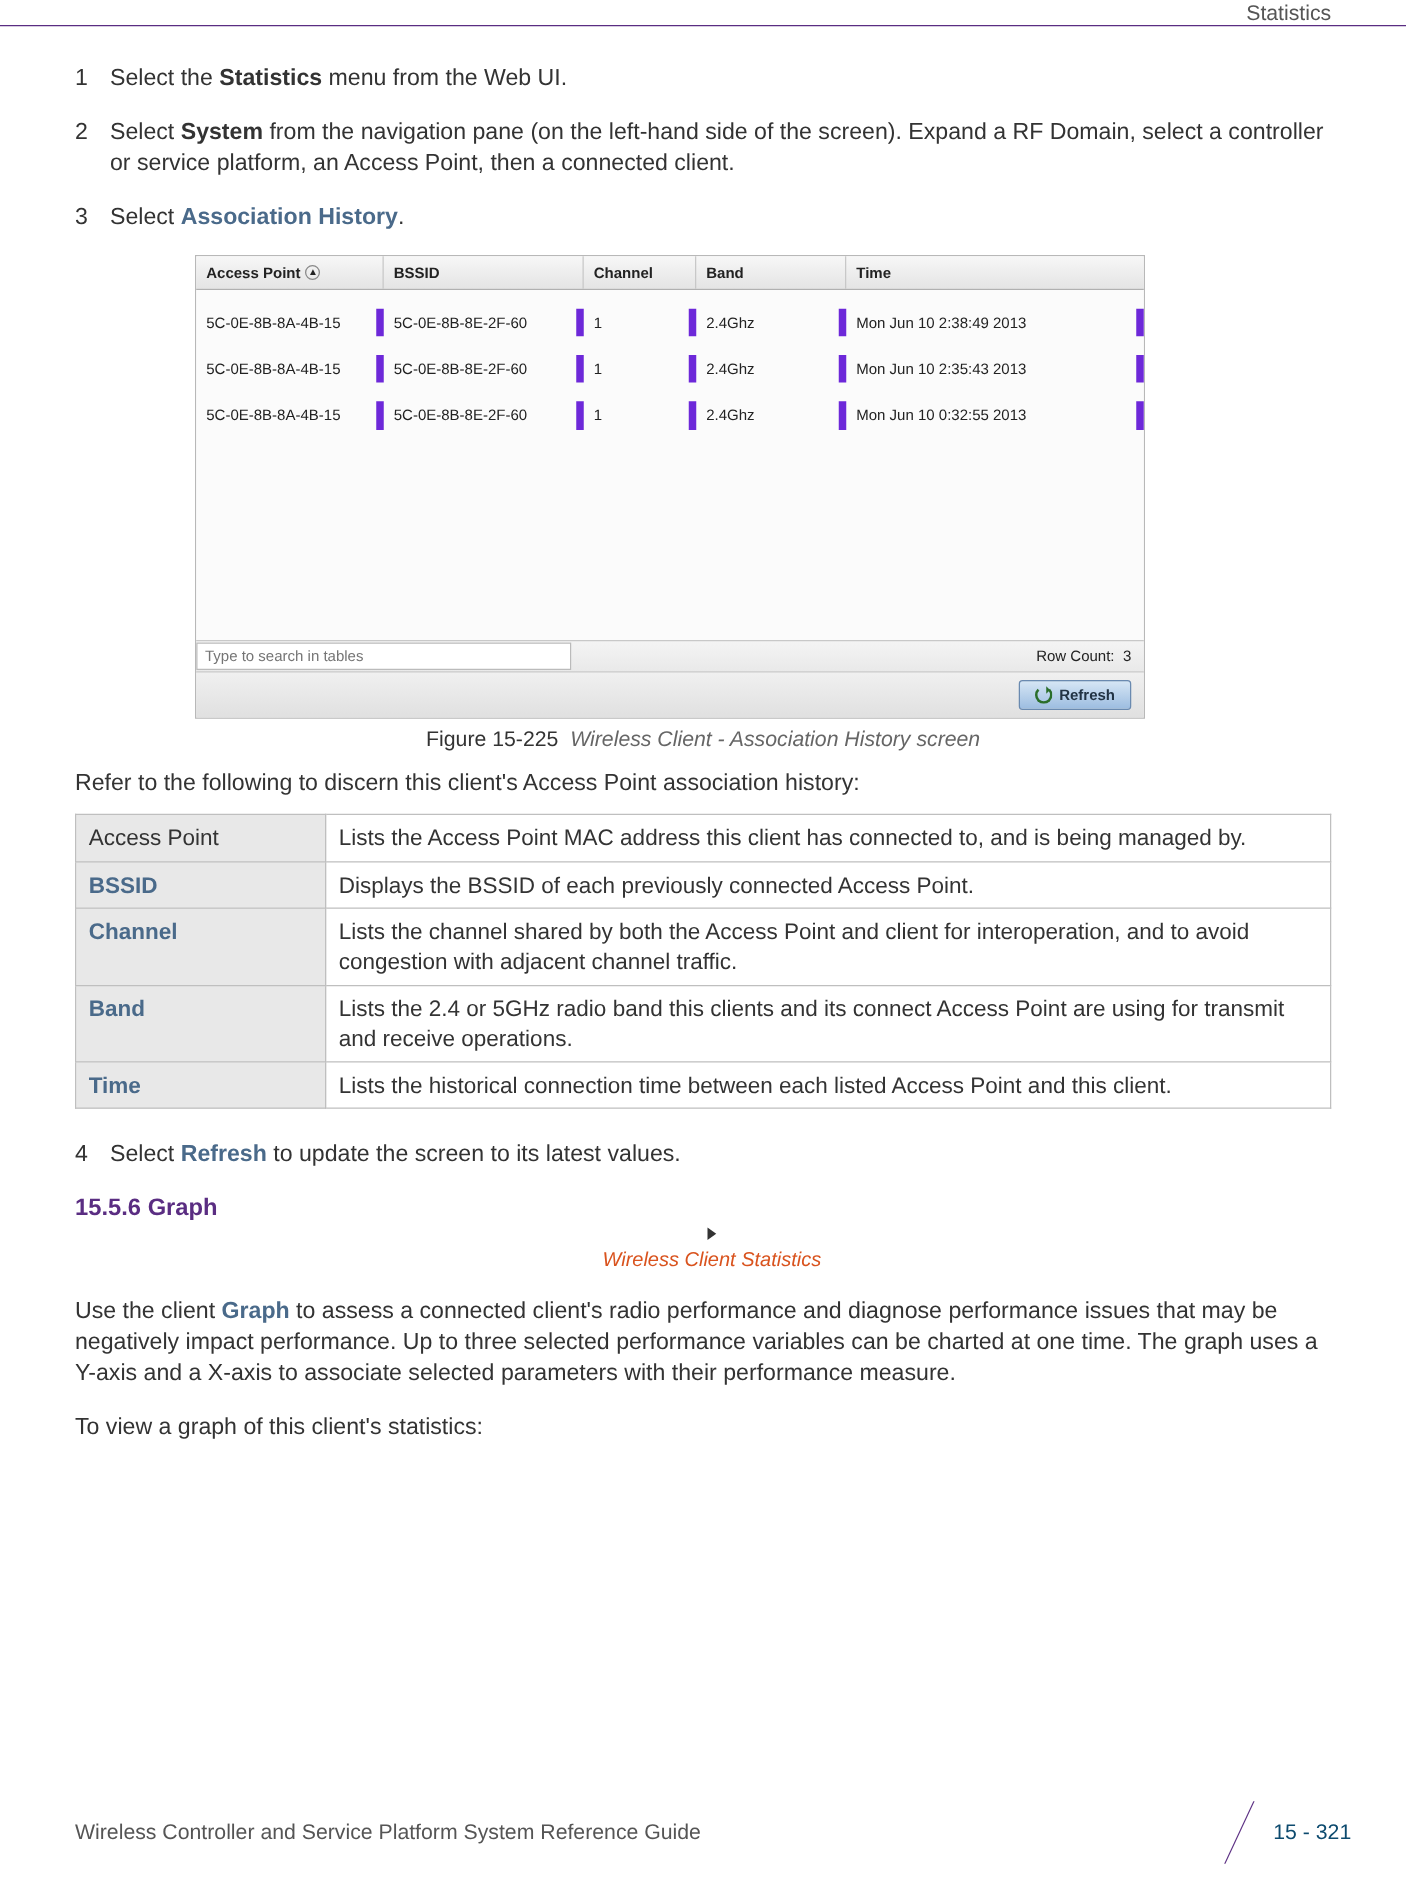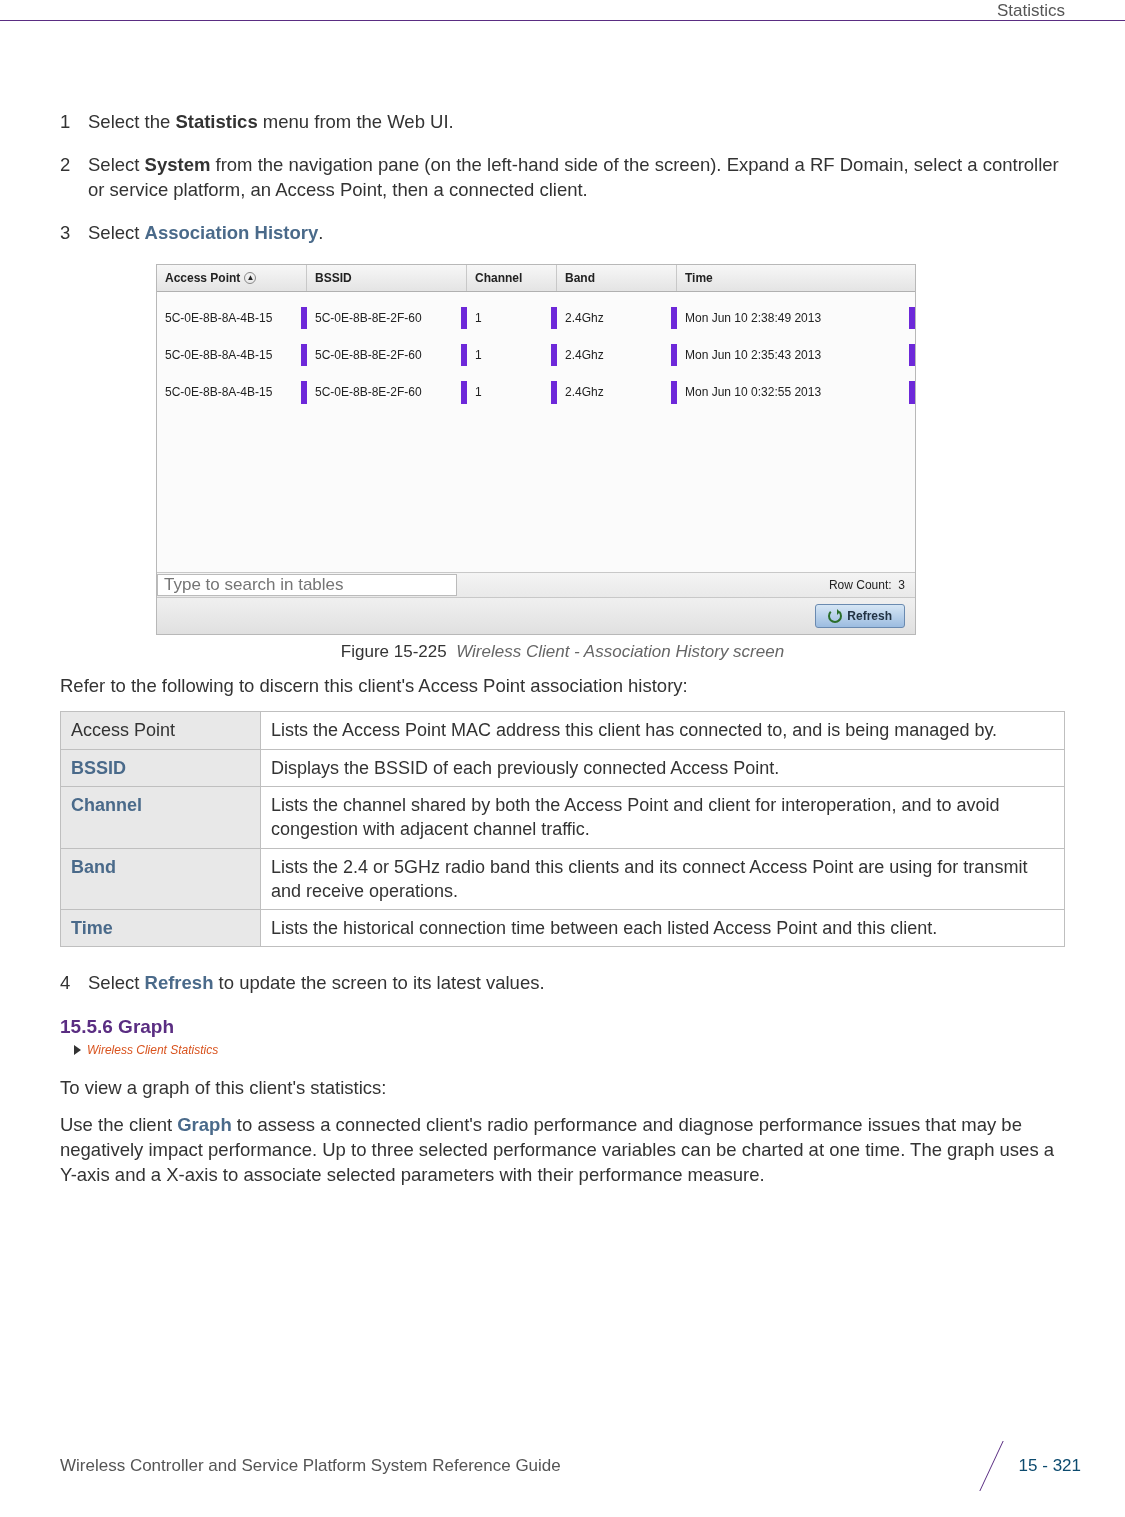"Select the Statistics menu from" .content { padding-top: 110px -> 50px }
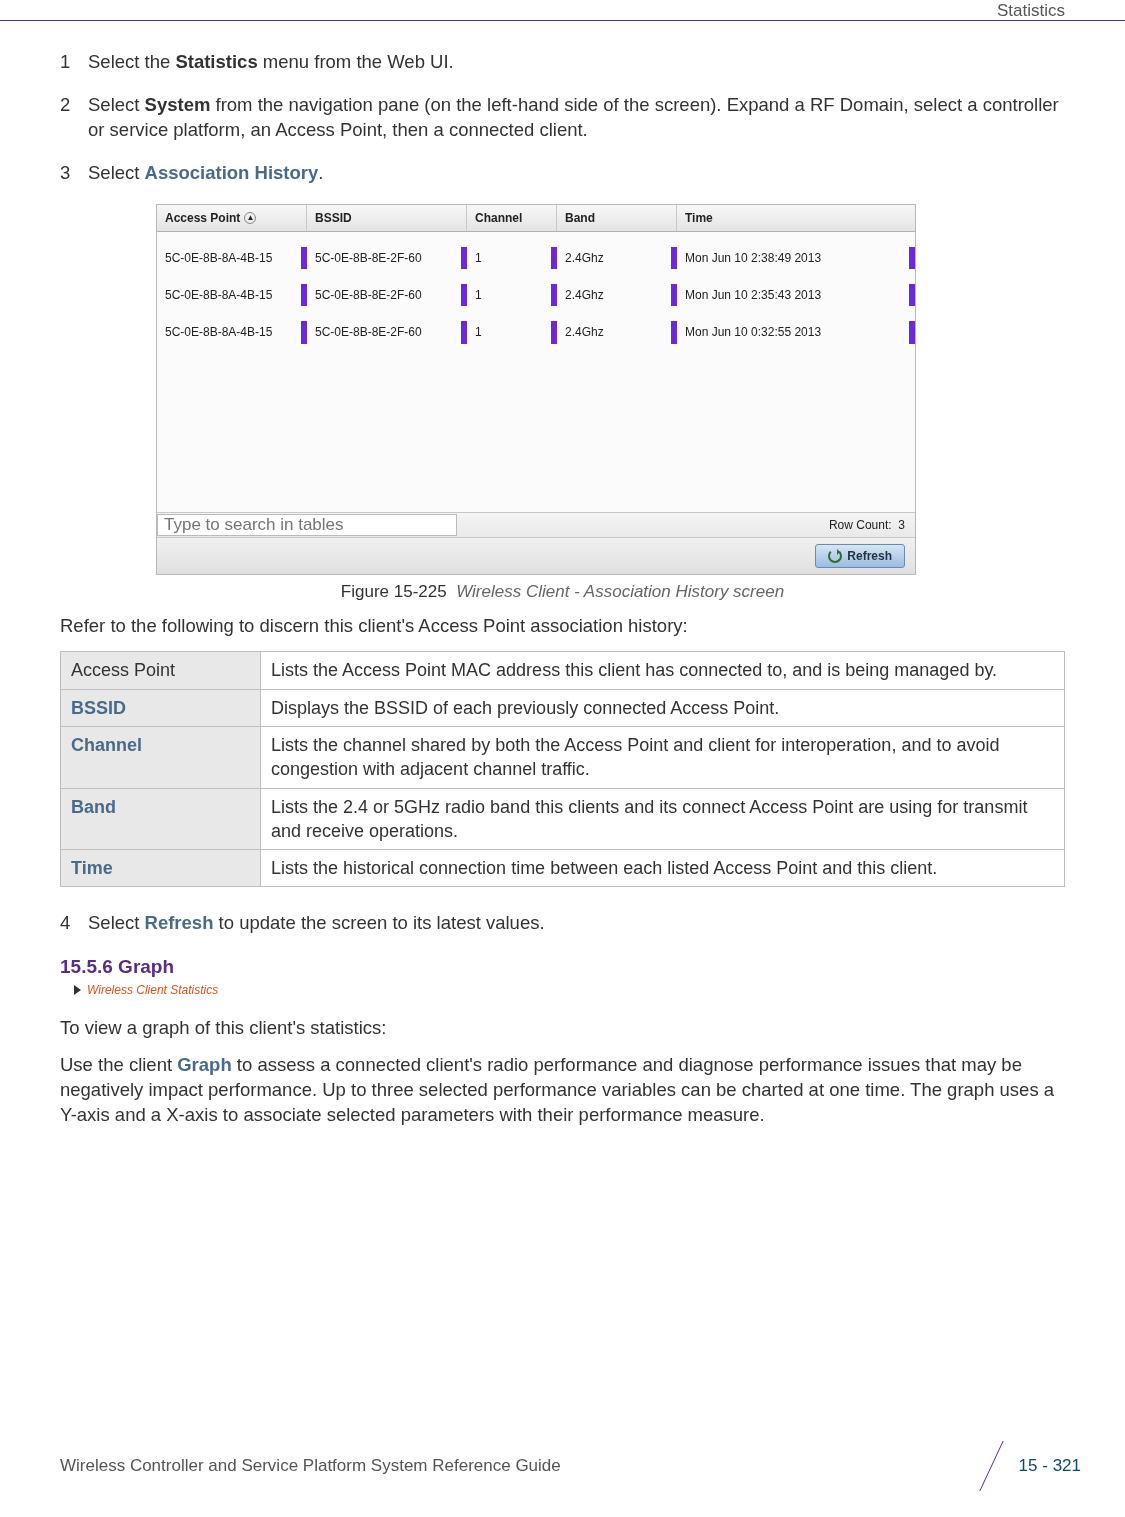"Type to search in tables" .figure .searchbar input { font-size: 17px -> 12px }
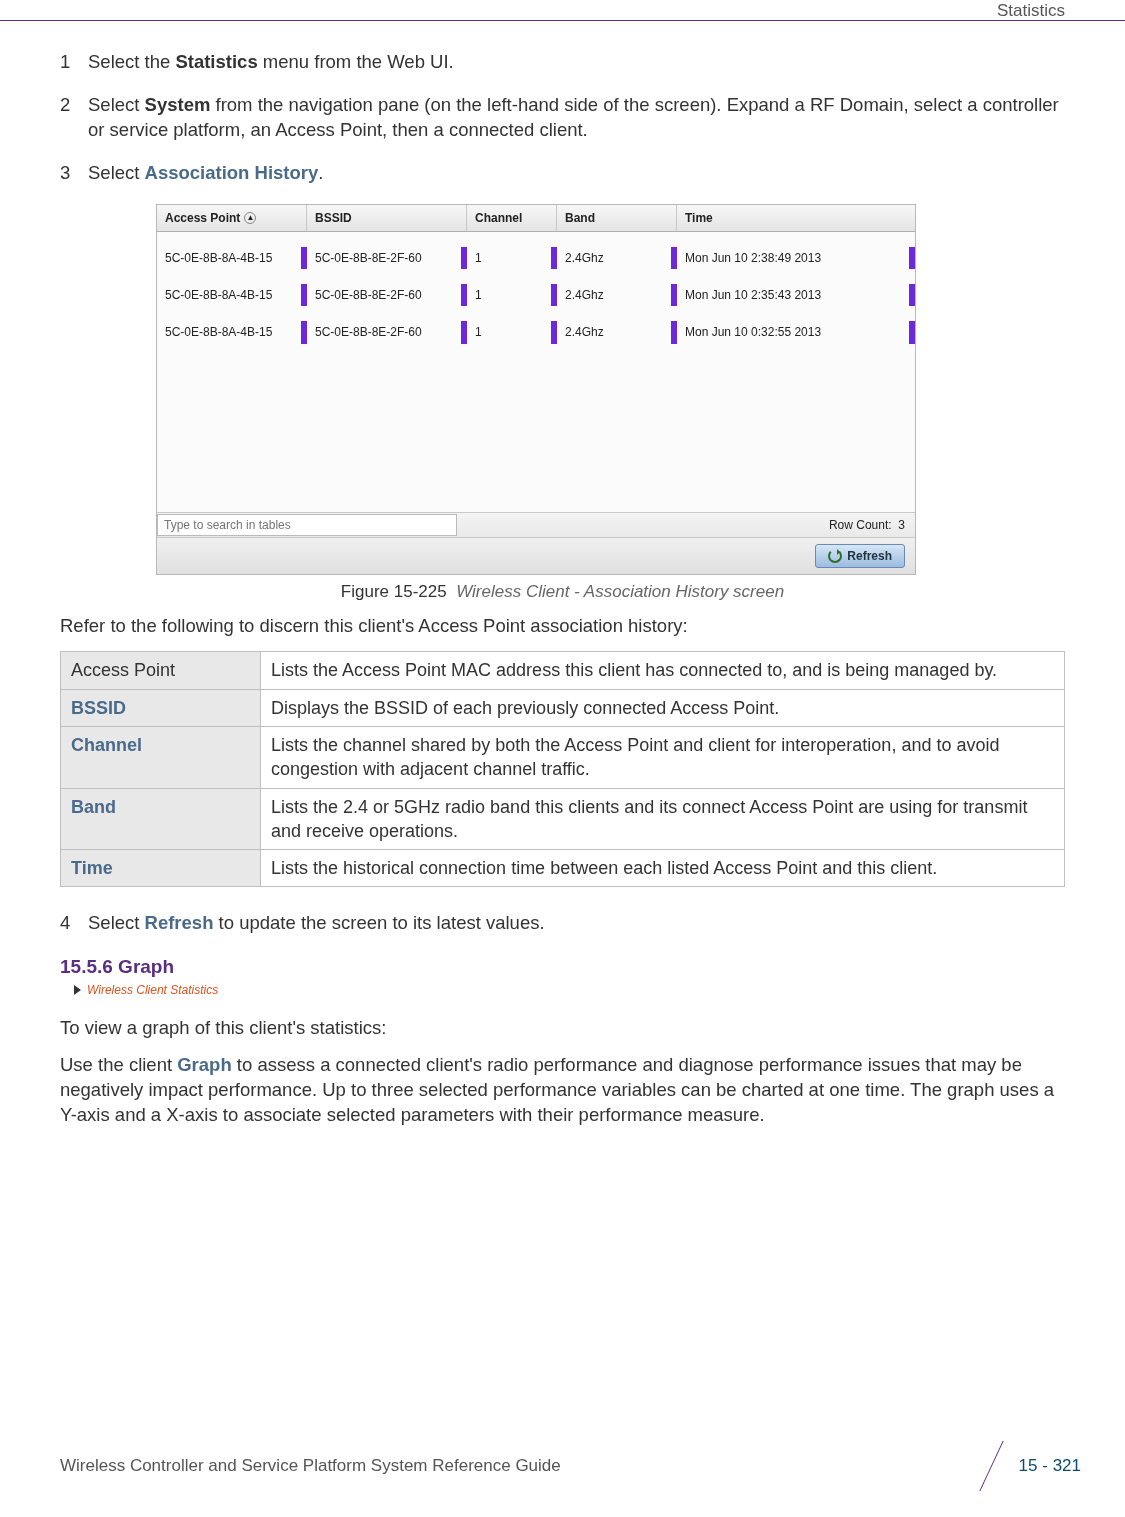"Wireless Client Statistics" .breadcrumb { flex-direction: none -> column; font-size: 12px -> 16px }
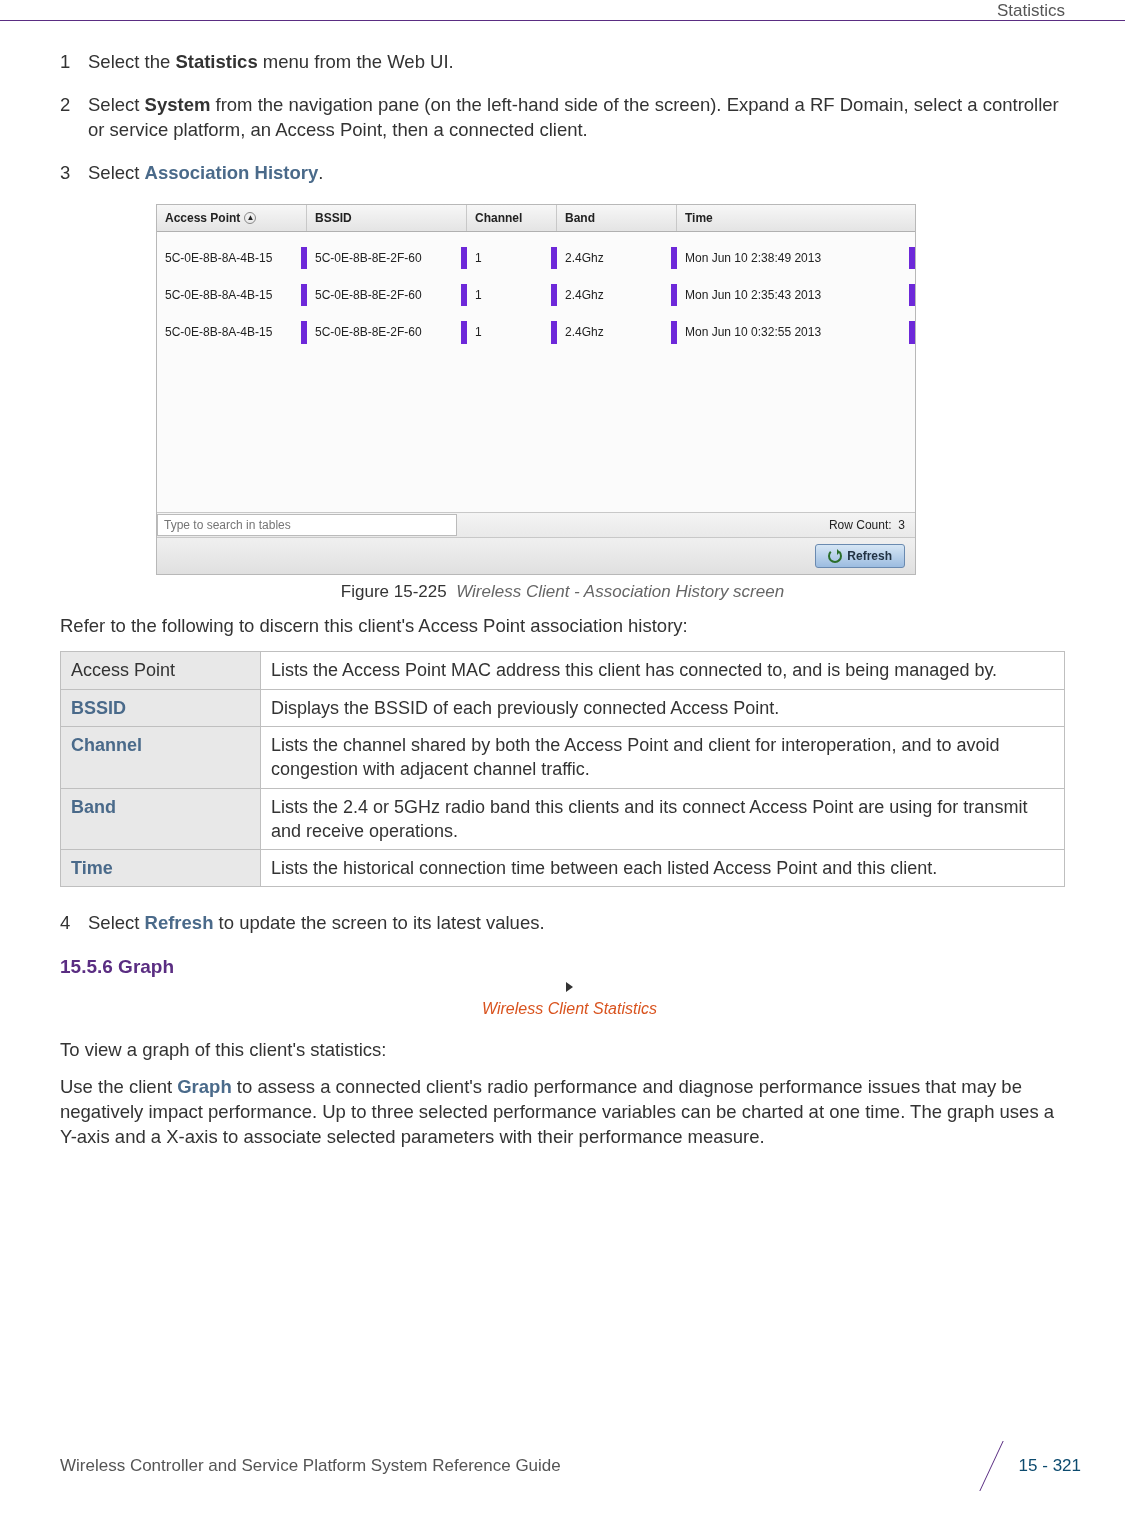"To view a graph of" p.para { order: before "Use the client Graph to" -> after "Use the client Graph to" }
